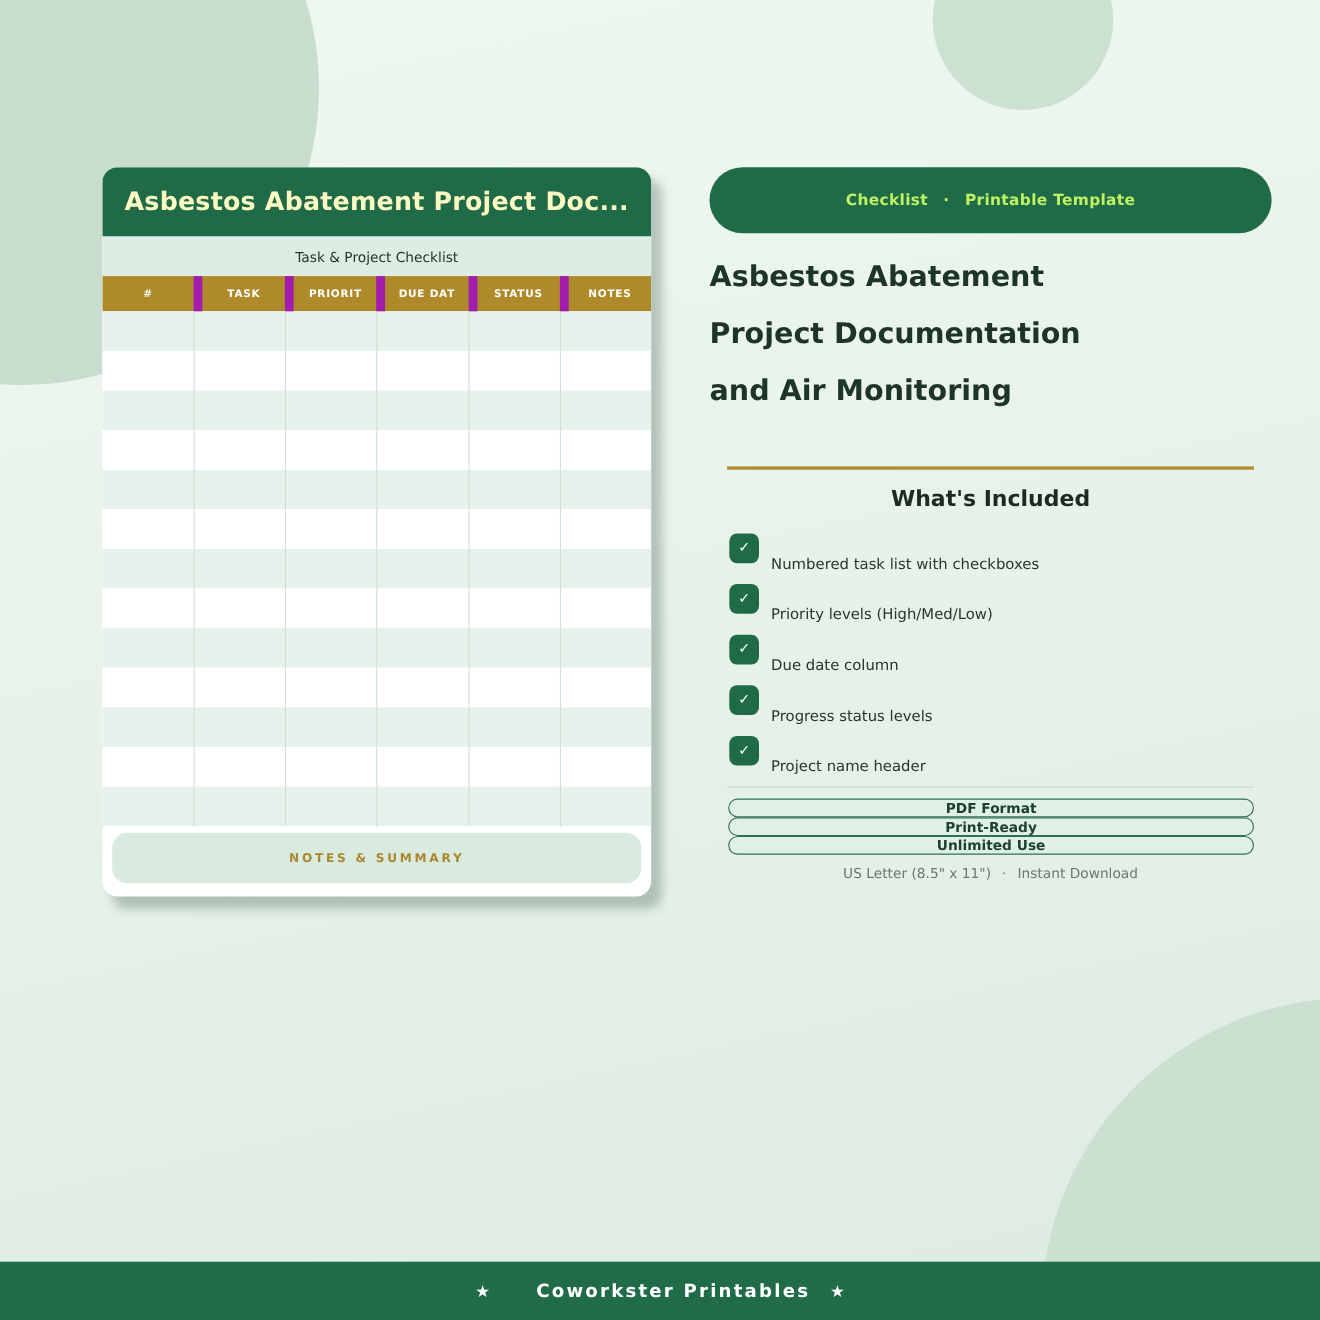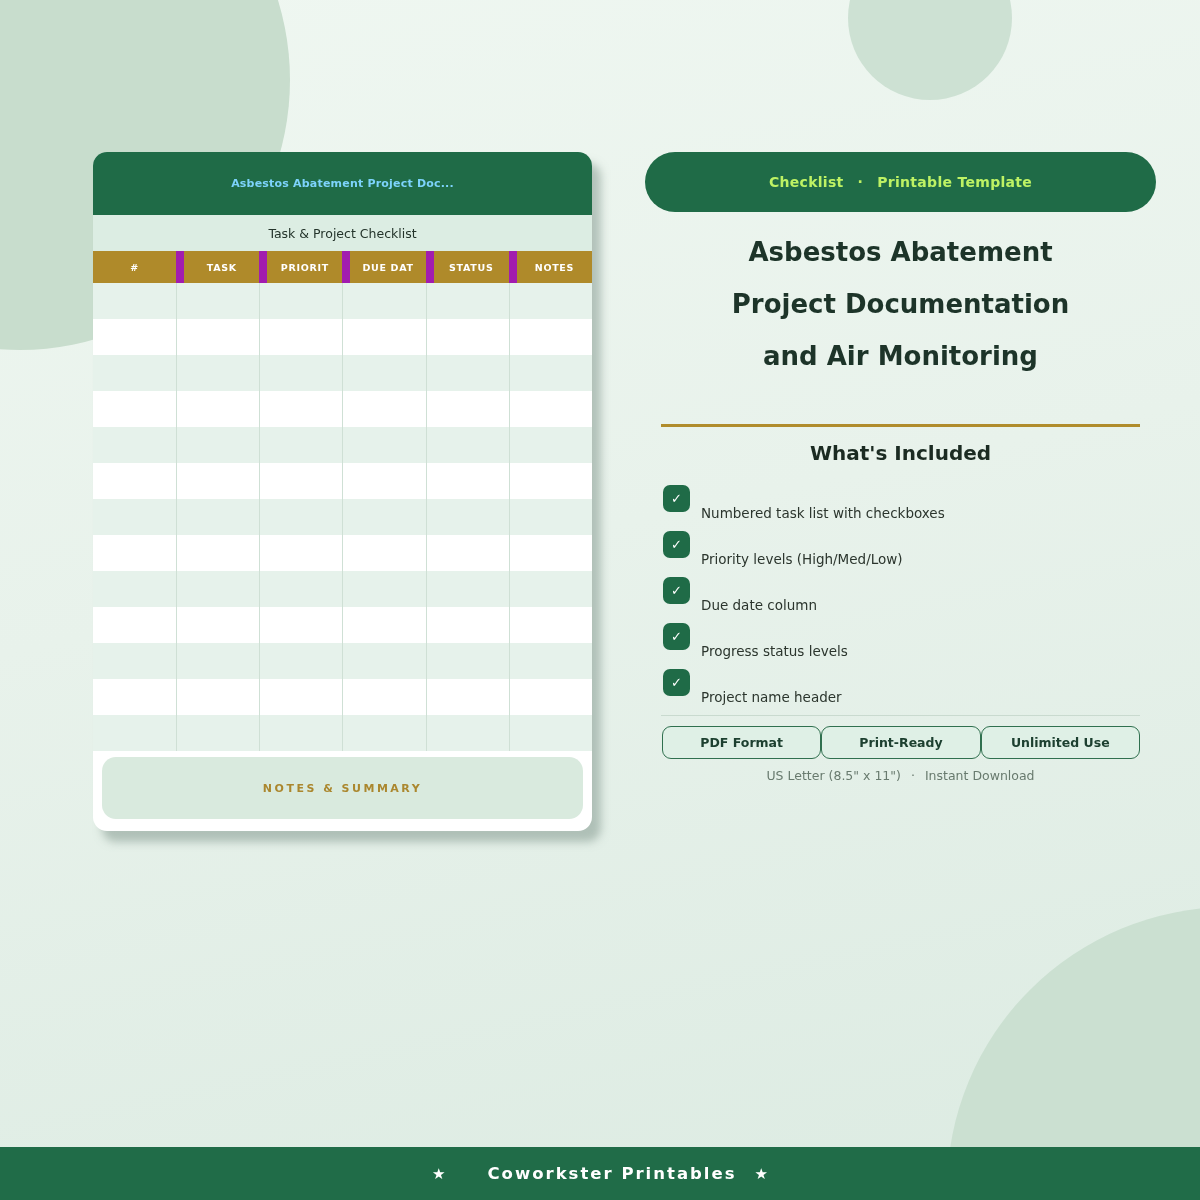"Asbestos Abatement Project Doc..." .card-header span { color: #7dd3fc -> #fef9c3; font-size: 11px -> 23px }
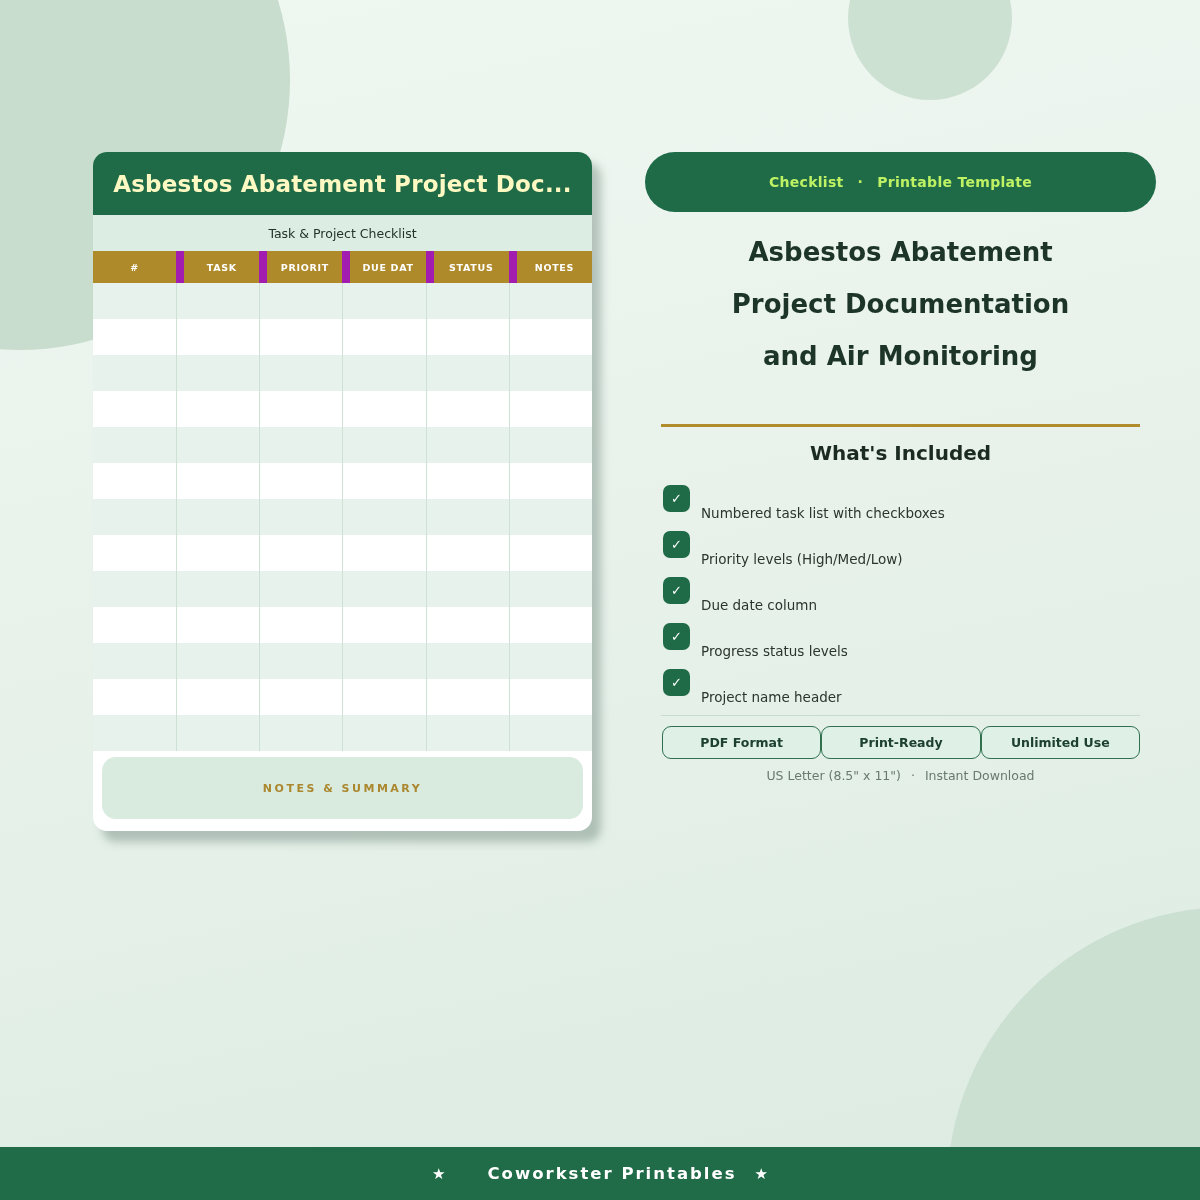"Asbestos Abatement" .title { text-align: center -> none }
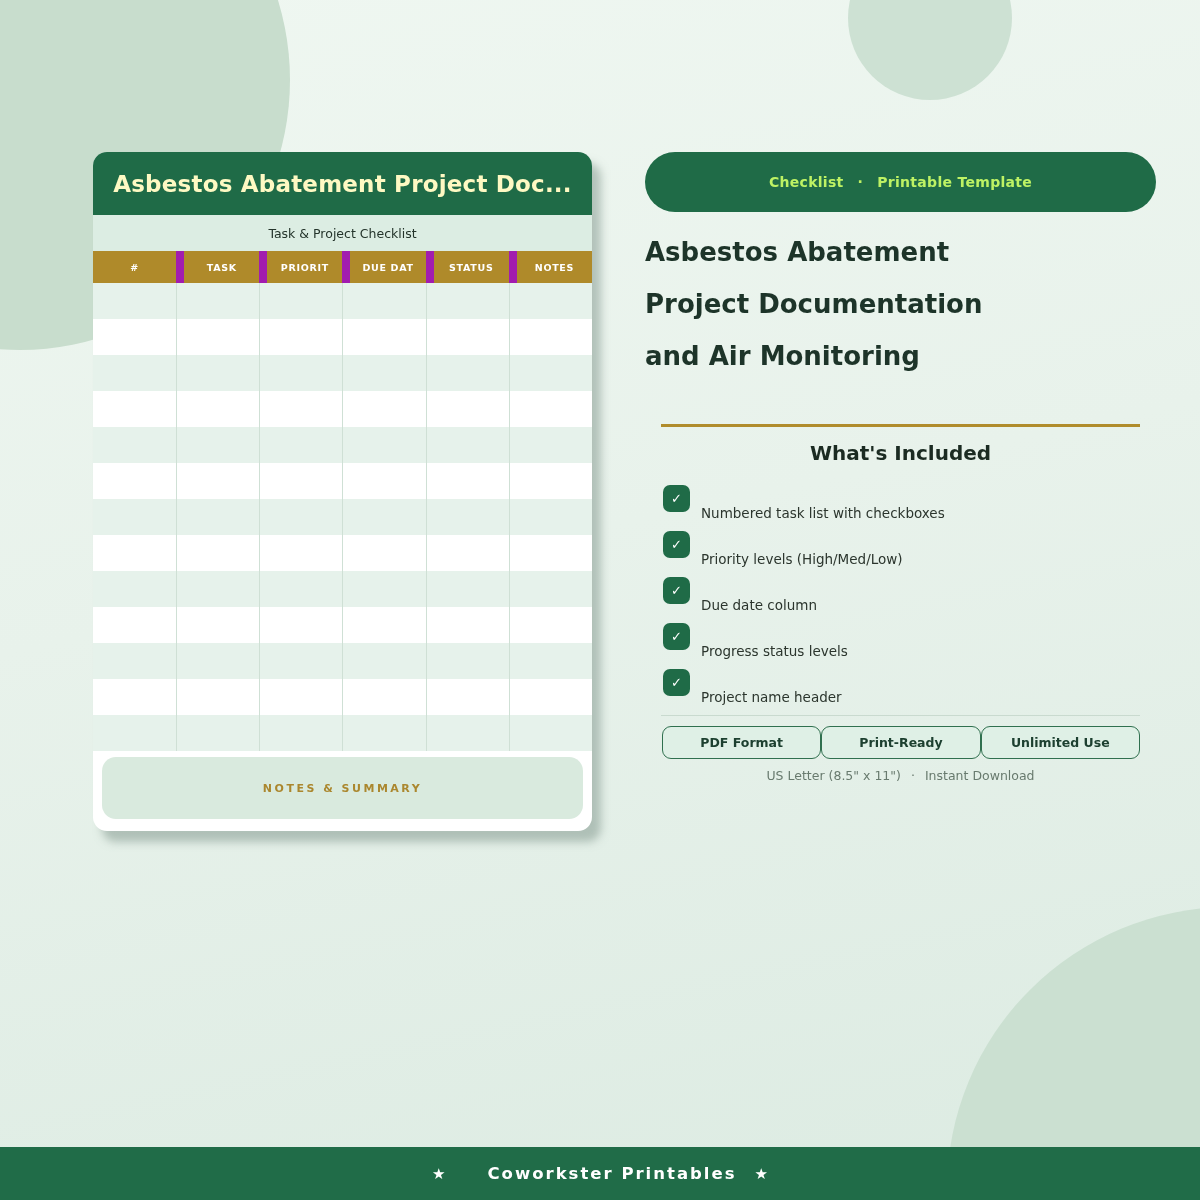"PDF Format" .chips { flex-direction: none -> column }
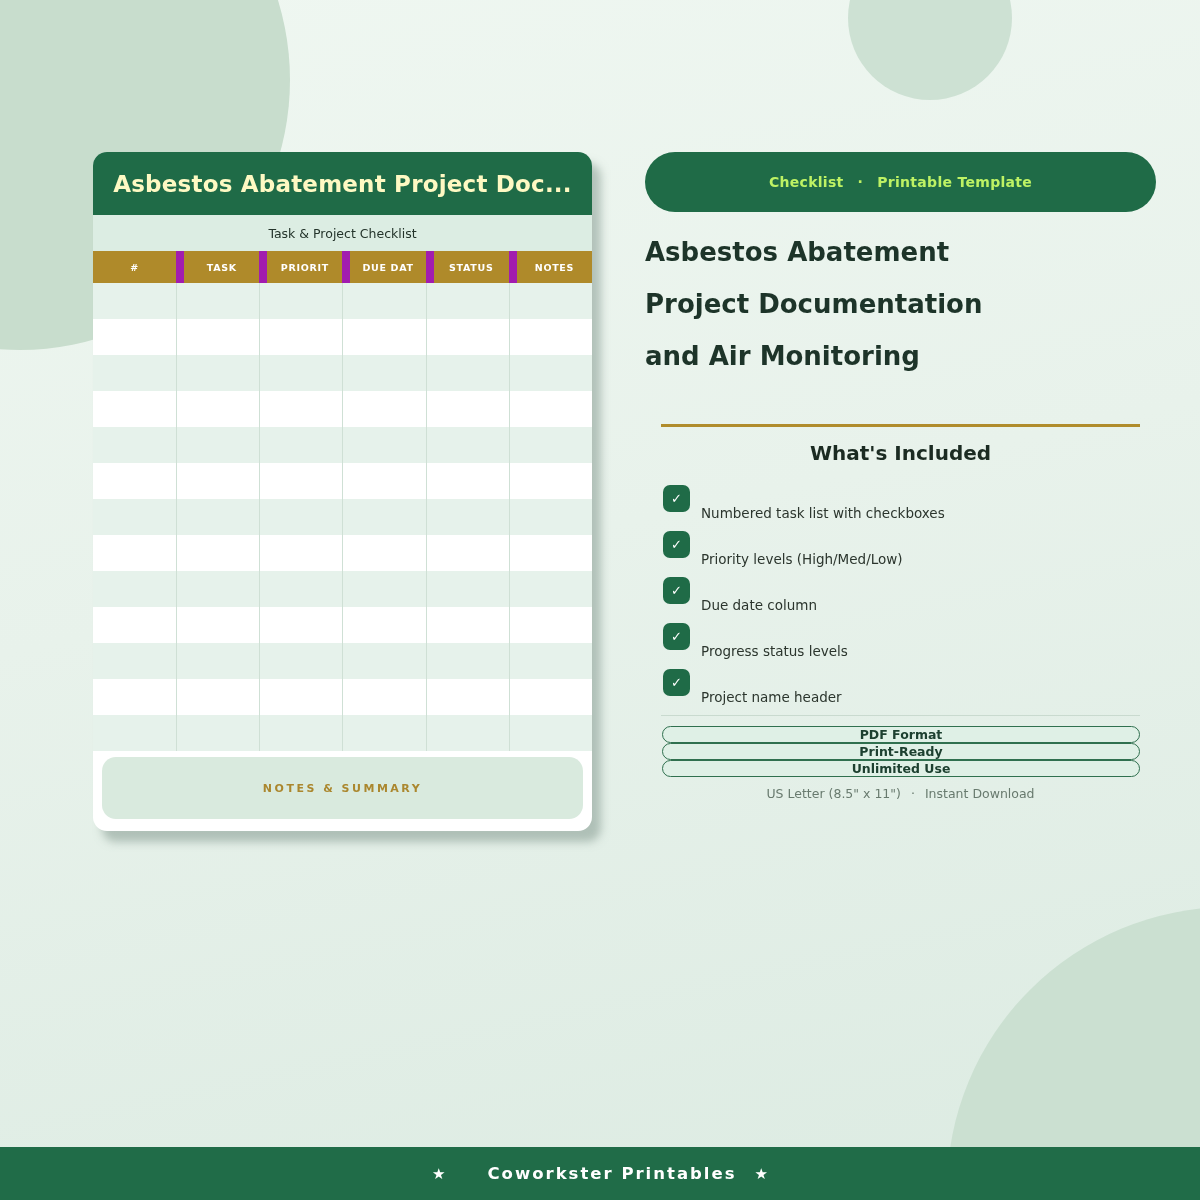"NOTES & SUMMARY" .notes-box { height: 62px -> 46px }
